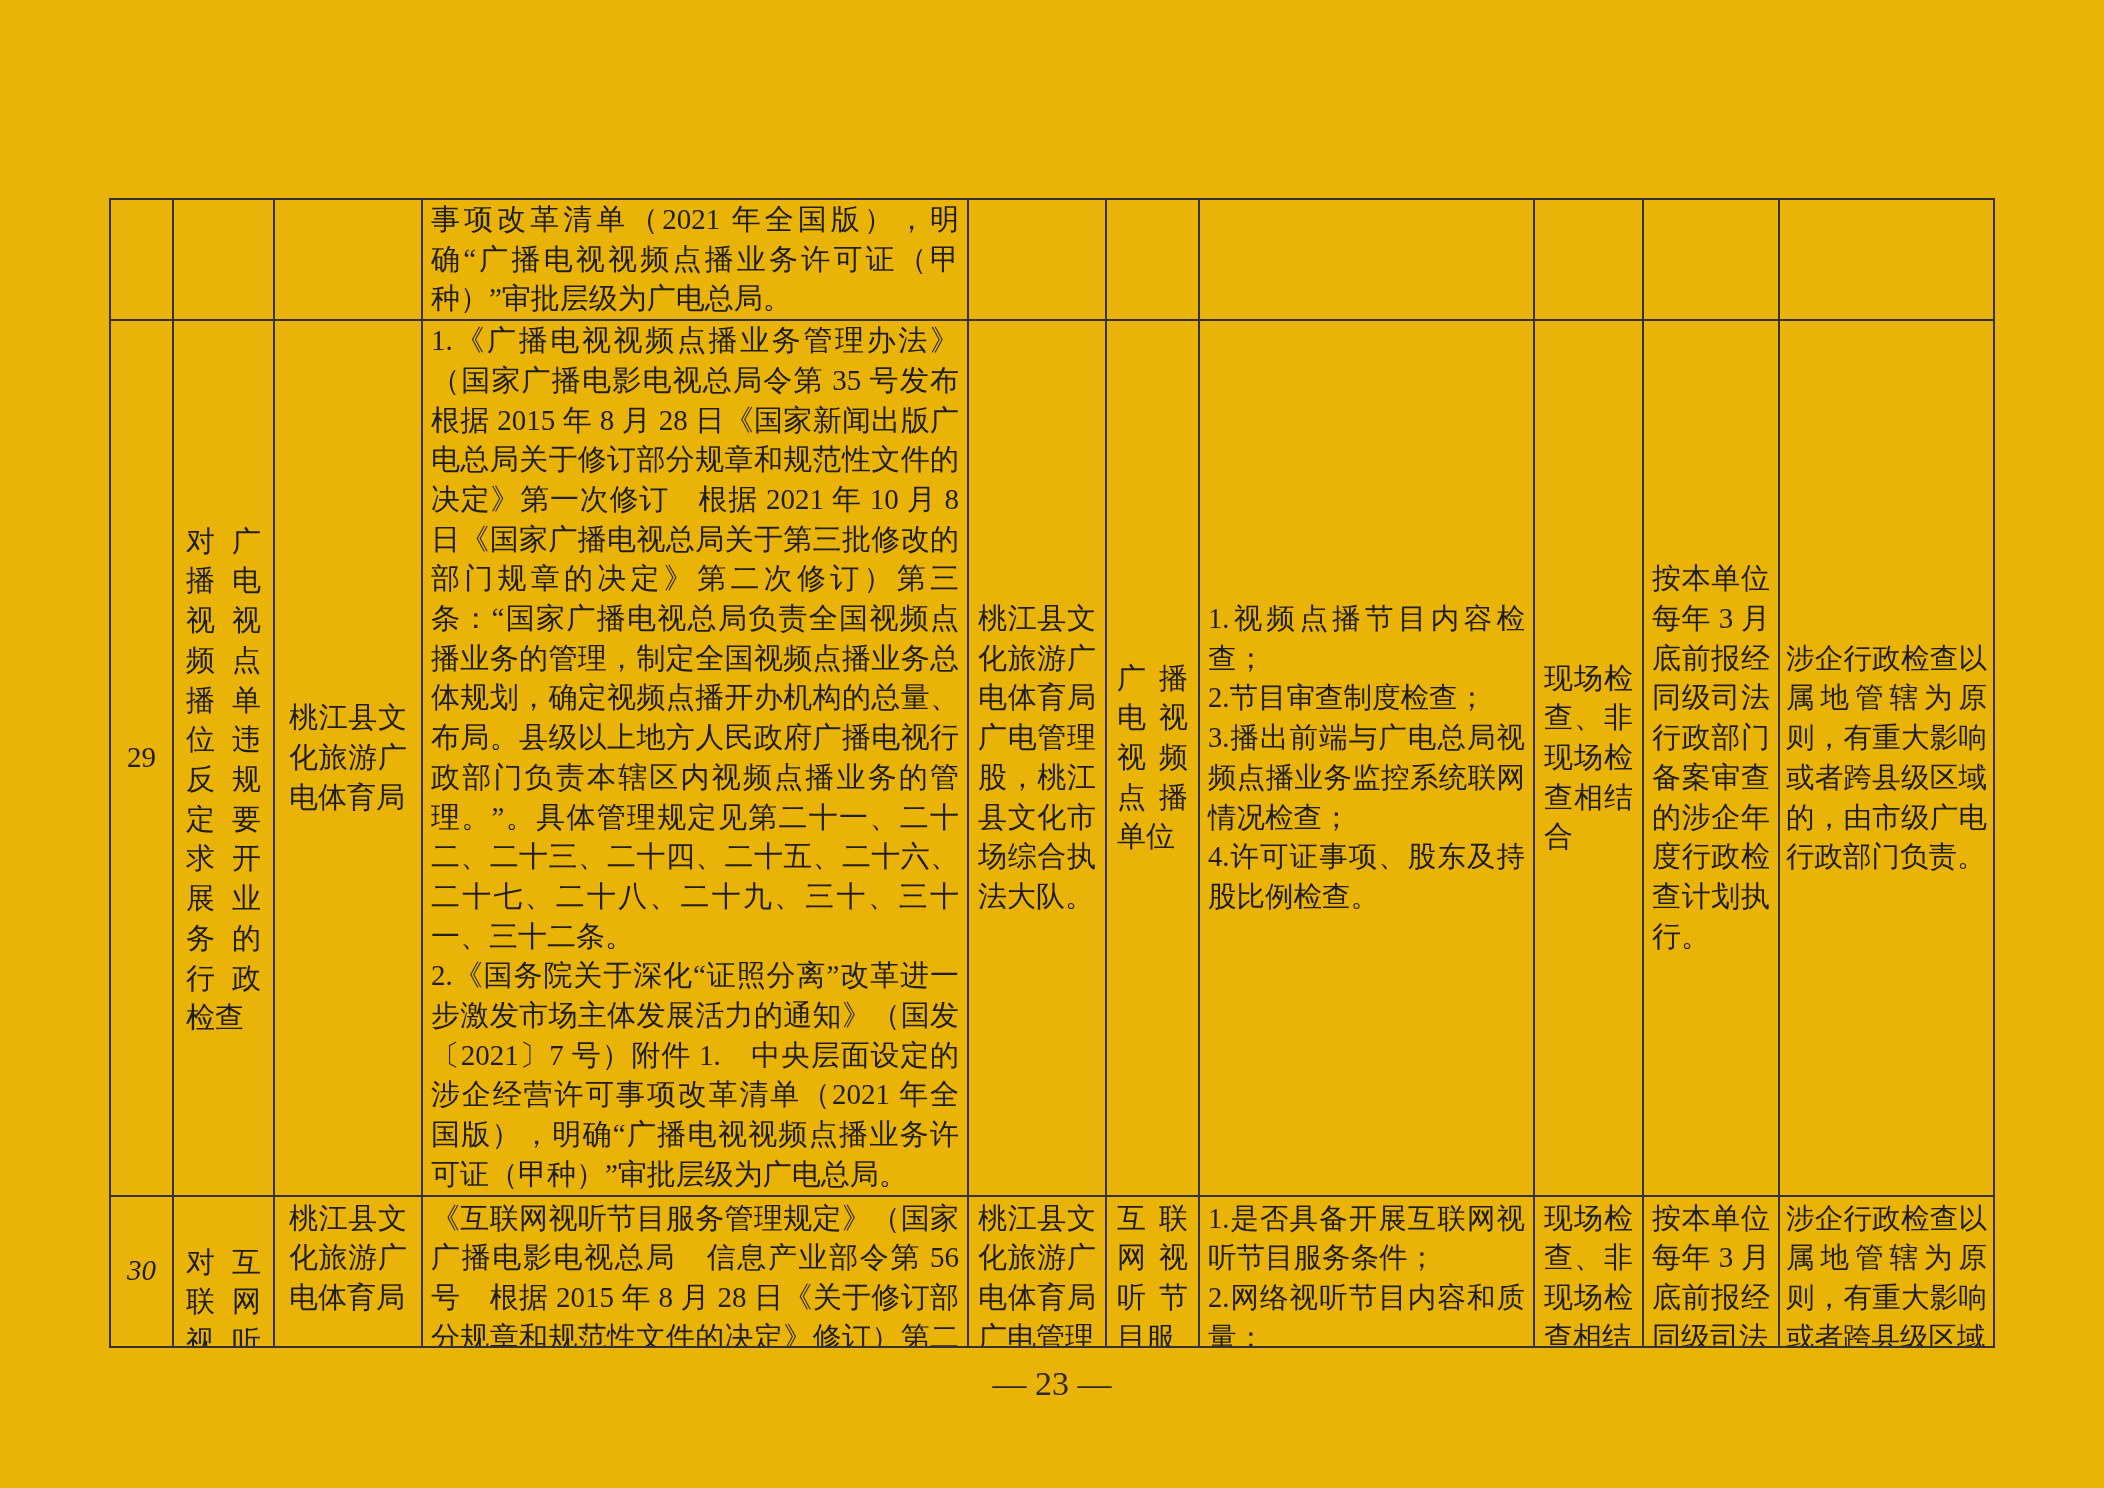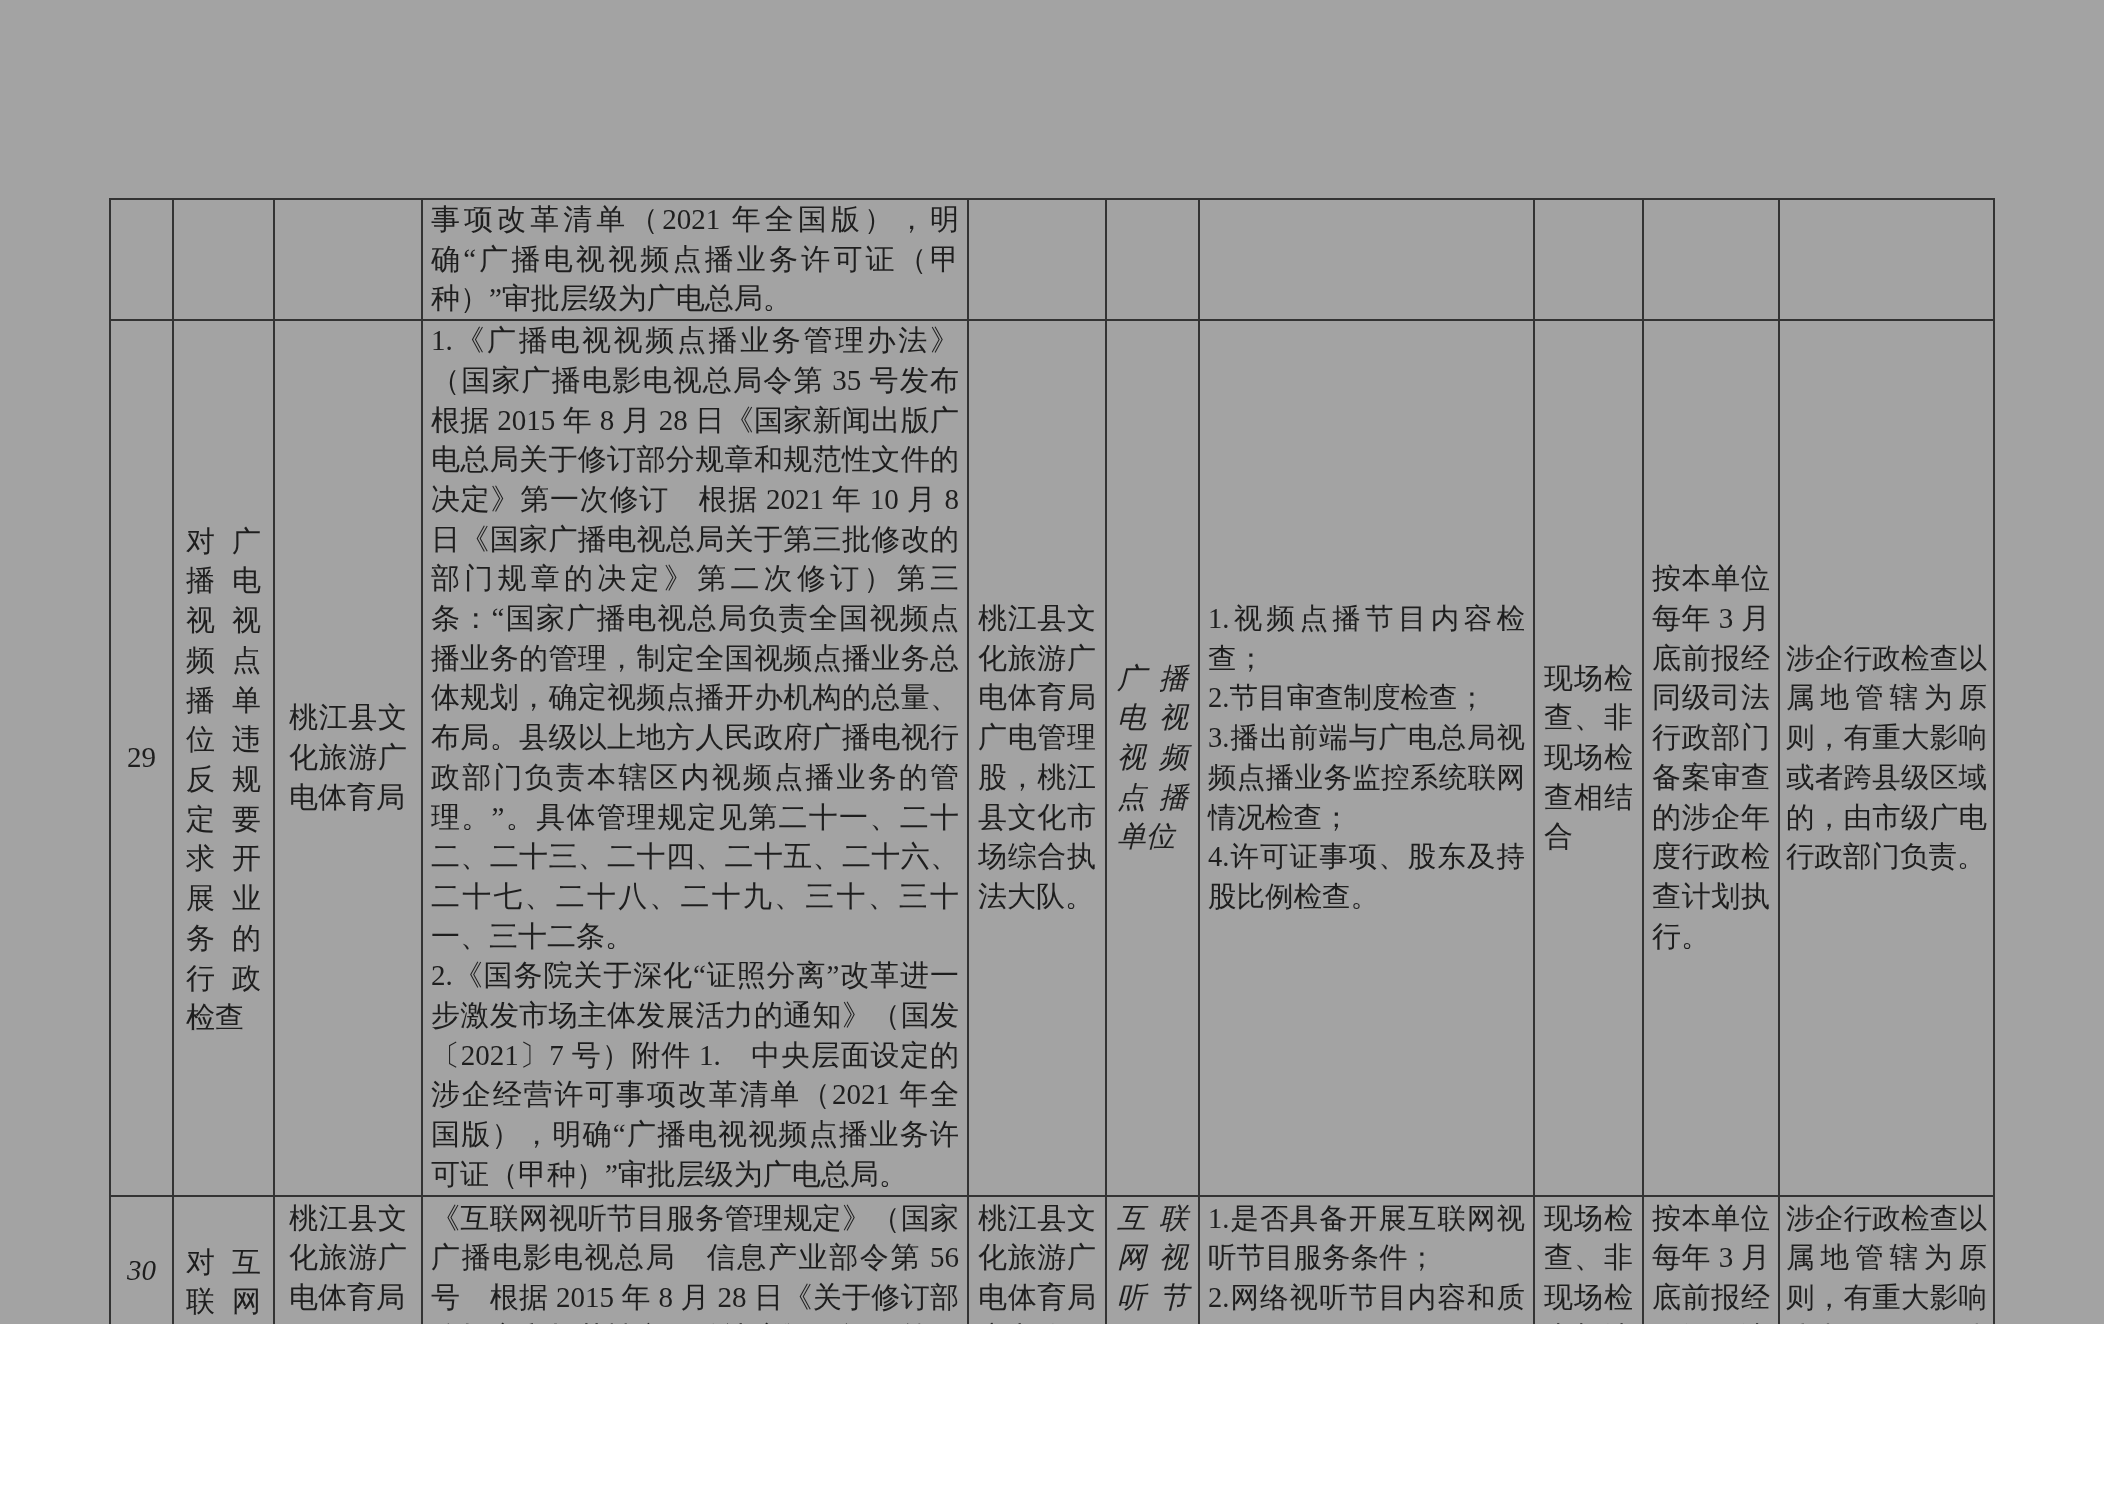"事项改革清单（2021" .page { background: #a3a3a3 -> #eab308; height: 1324px -> 1488px }
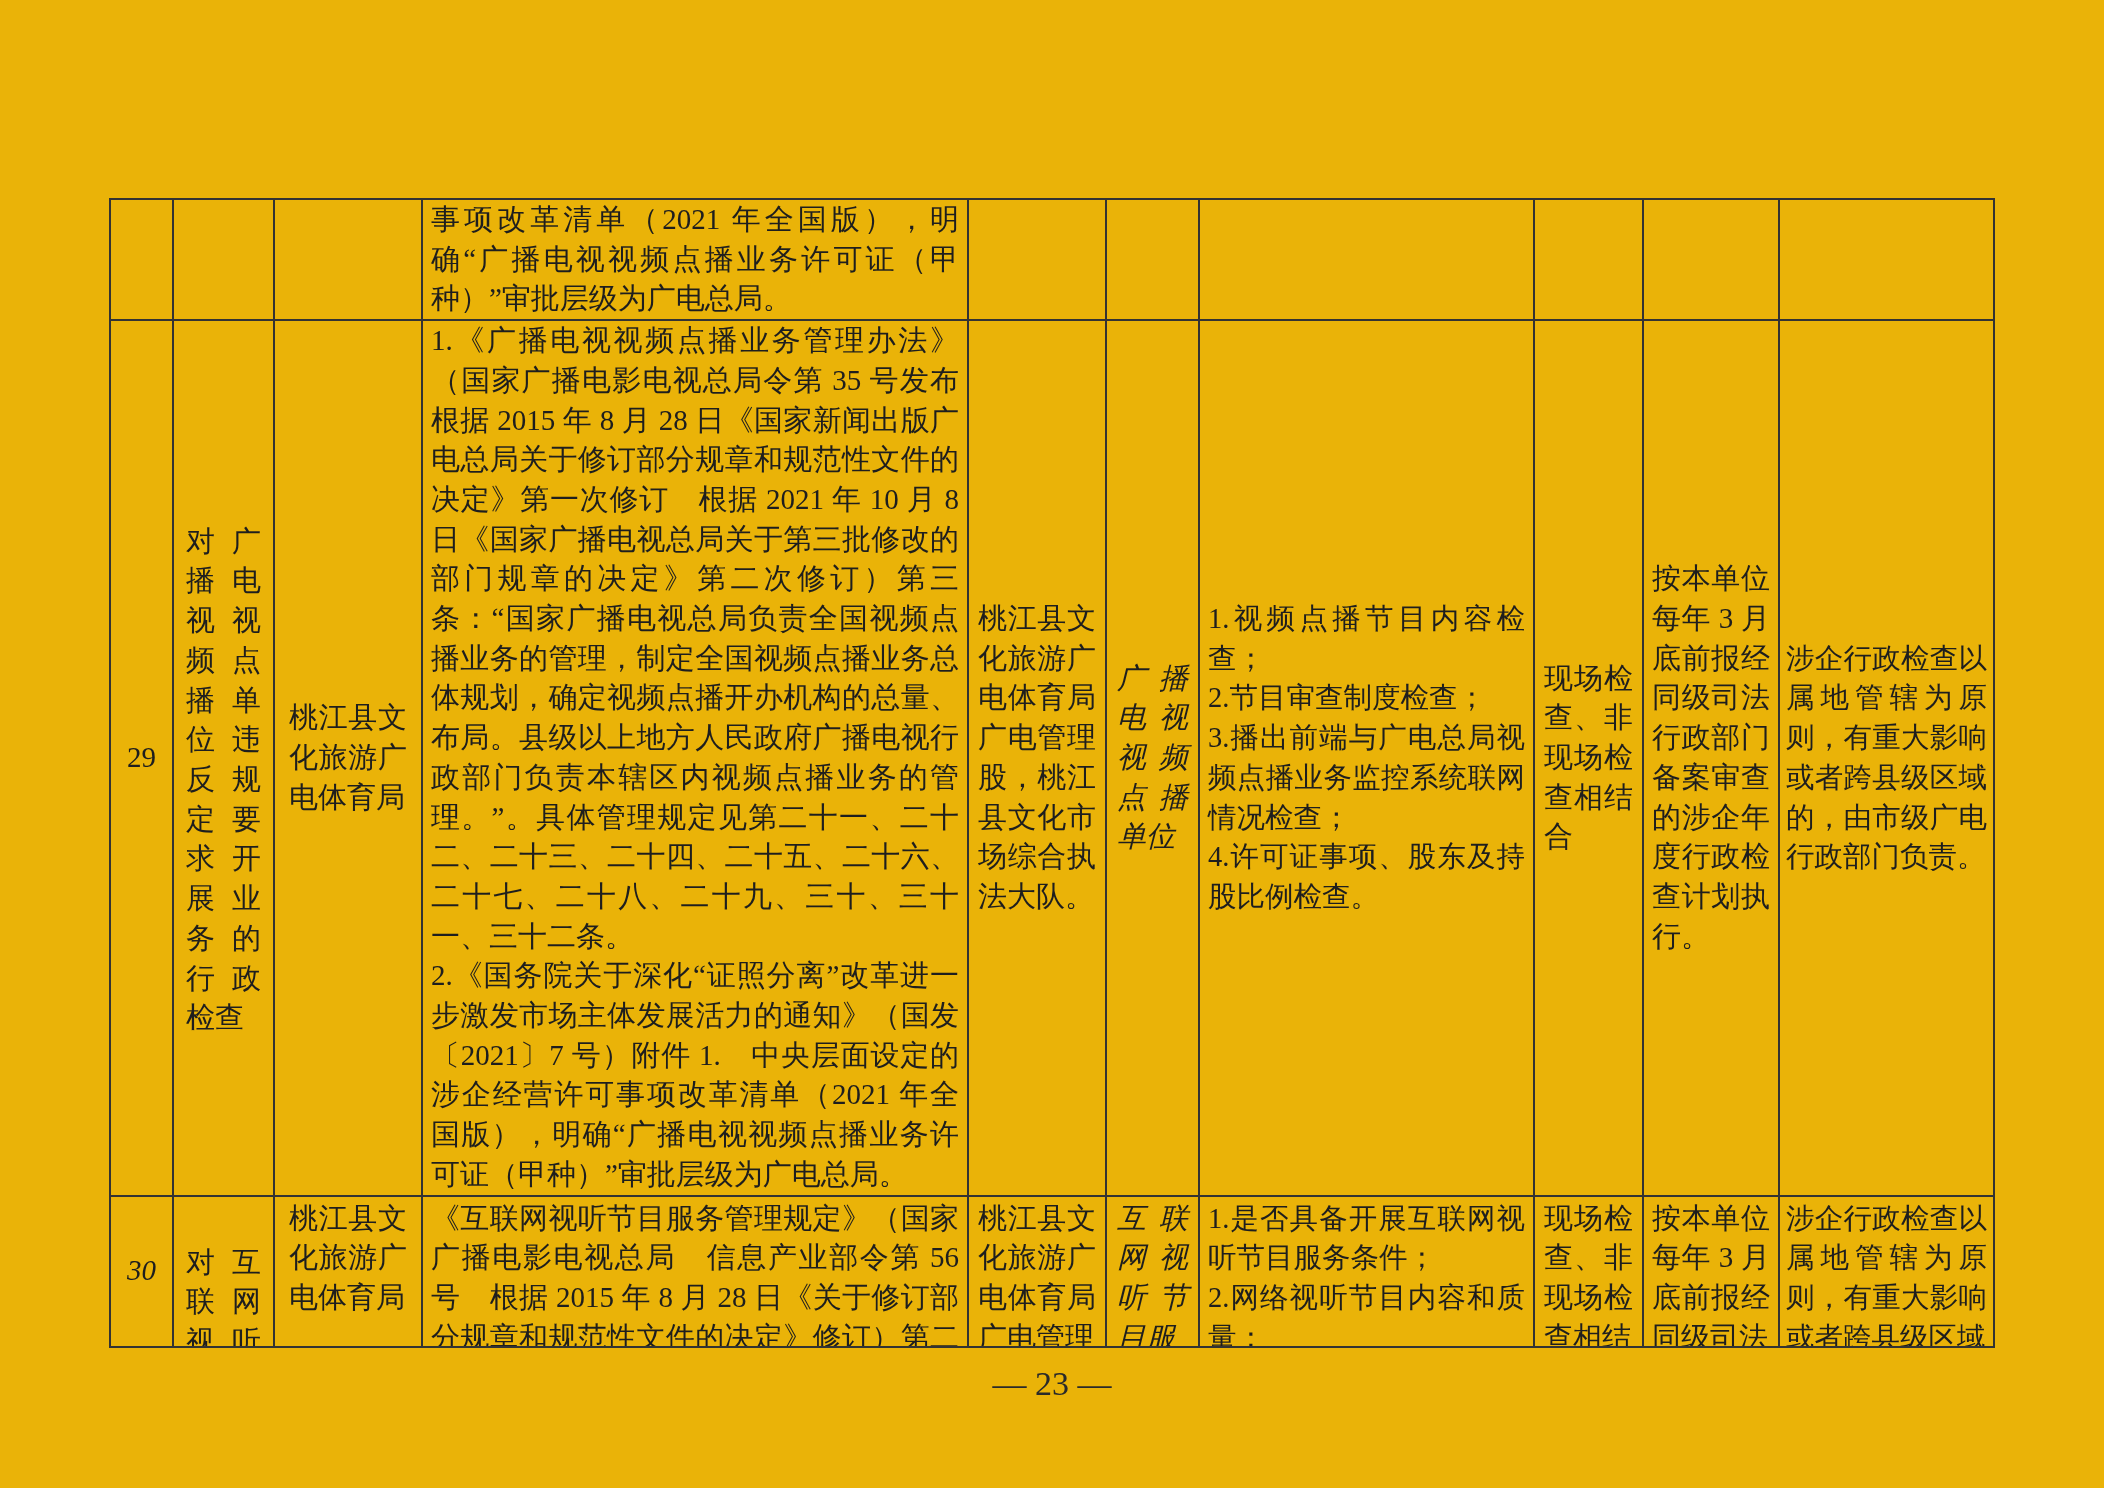"广播电视视频点播单位" .c-target .cell-text { font-style: italic -> none }
